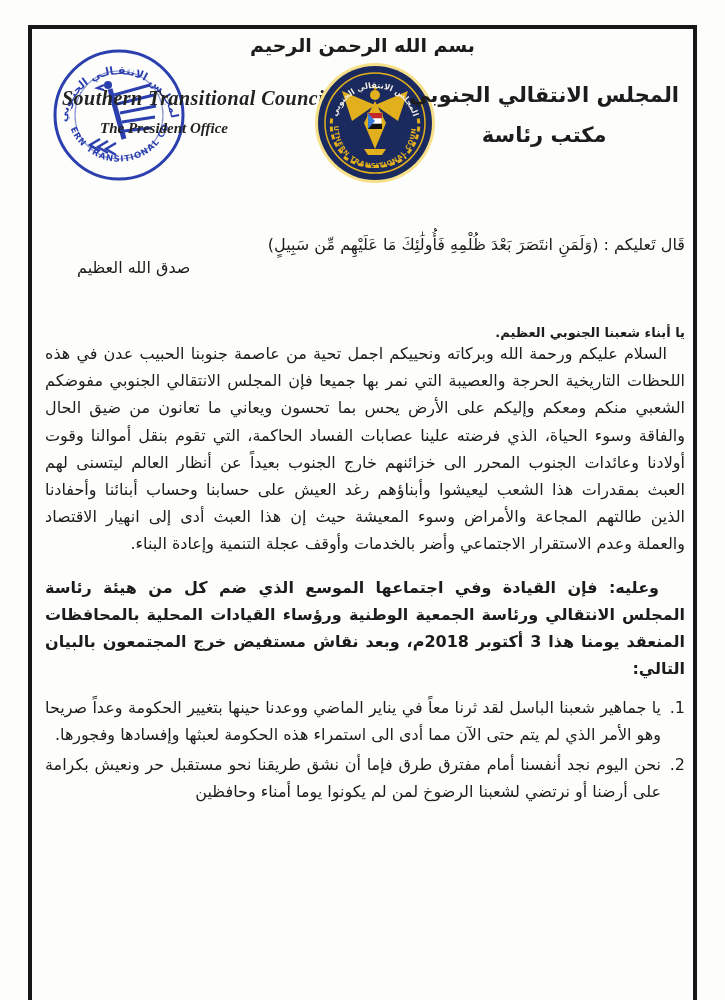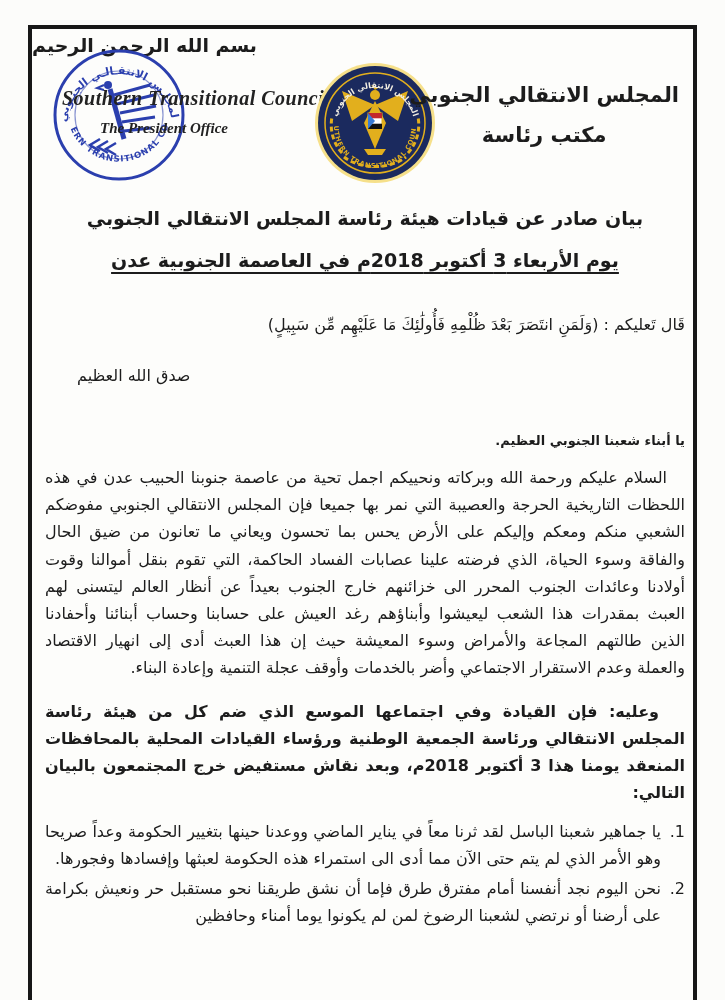"بسم الله الرحمن الرحيم" .bismillah { text-align: left -> center }
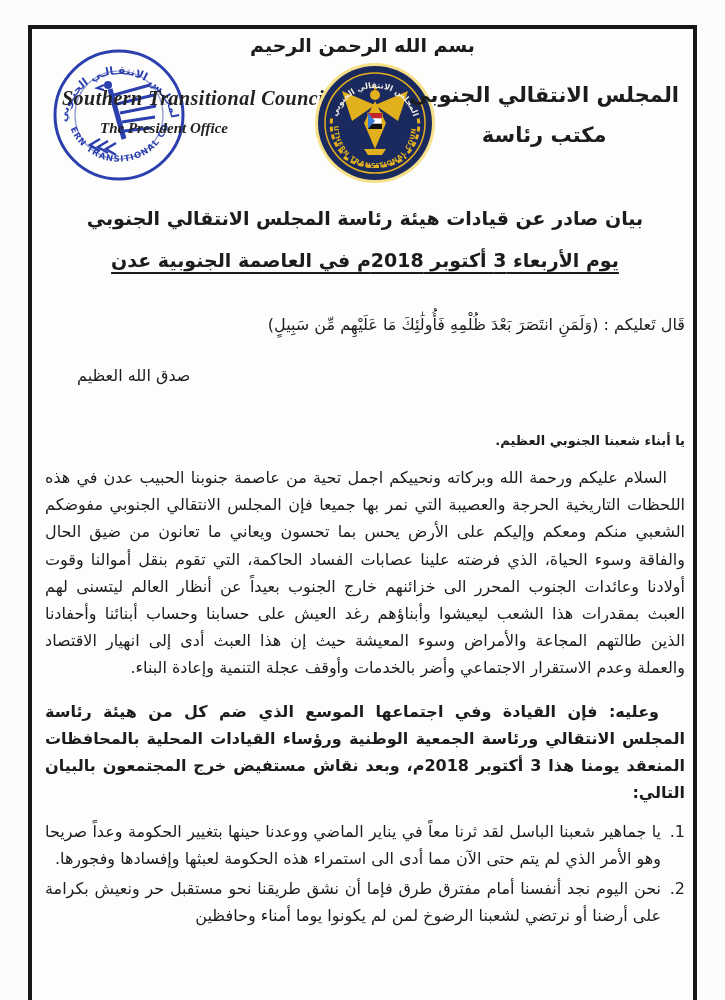"بيان صادر عن قيادات هيئة" div.title { html: <div> <div>بيان صادر عن قيادات هيئة رئاسة المجلس الانتقالي الجنوبي</div> <div>يوم الأربعاء 3 أكتوبر 2018م في العاصمة الجنوبية عدن</div> </div> -> none }
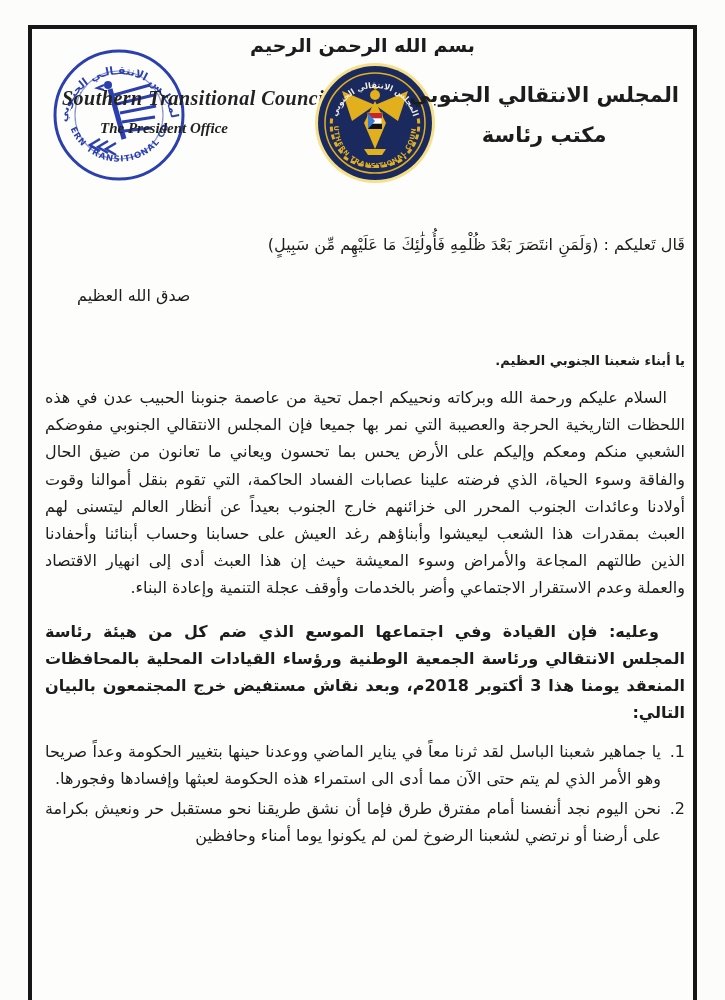"صدق الله العظيم" .quote .closing { margin-top: 32px -> 4px }
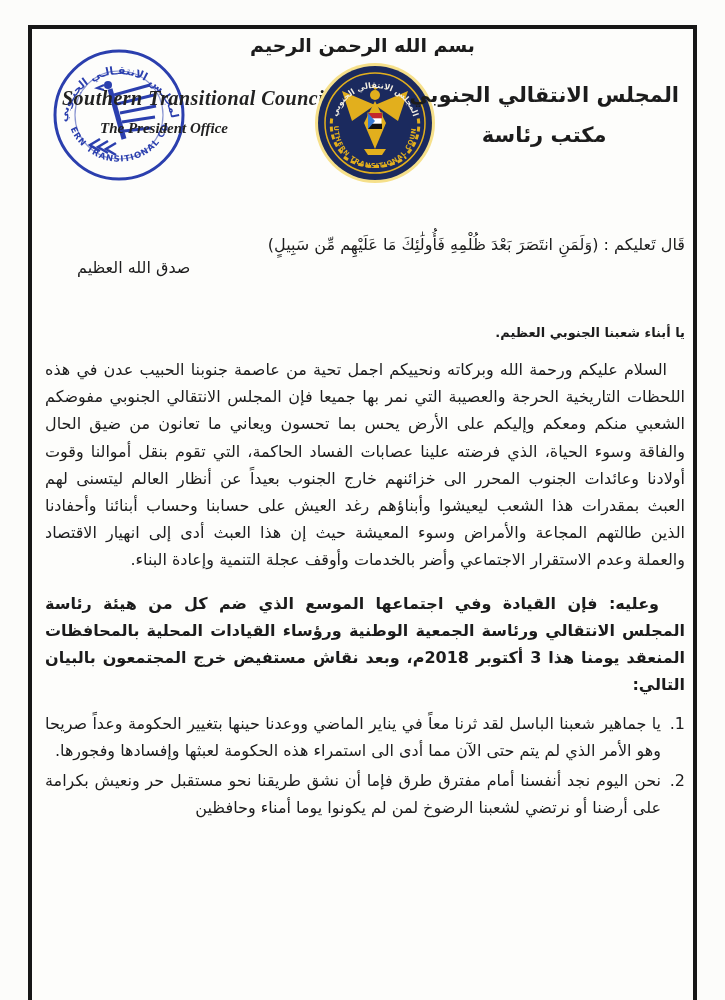"السلام عليكم ورحمة الله وبركاته" .para { margin-top: 16px -> 0 }
